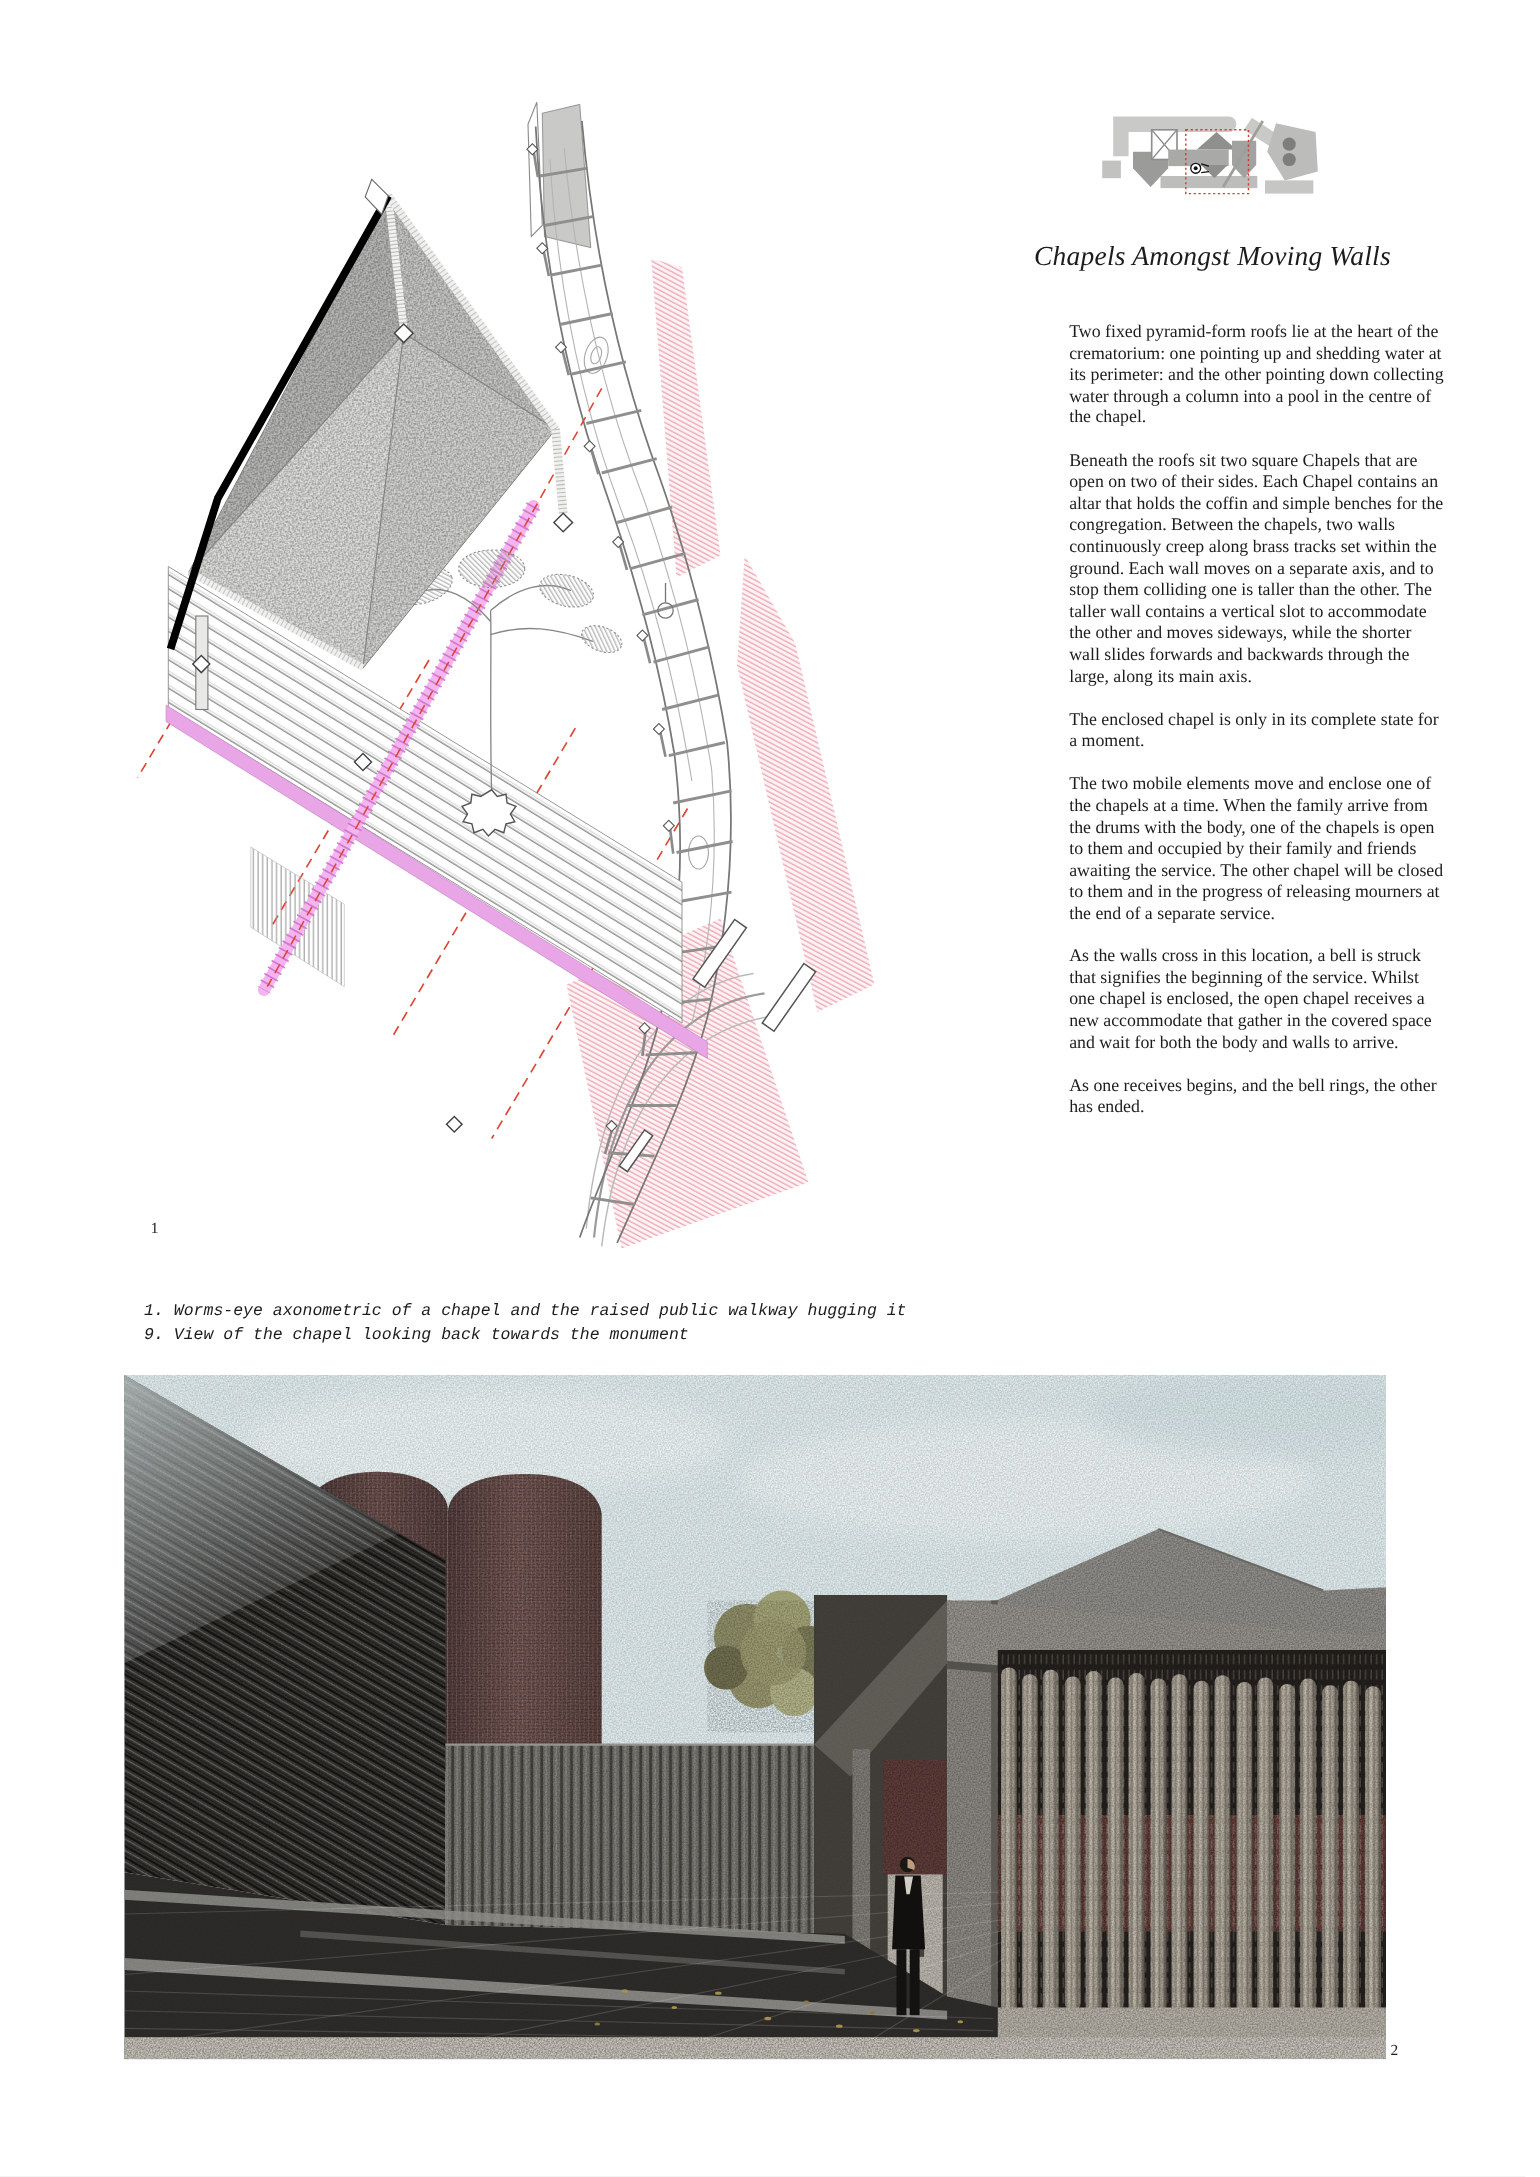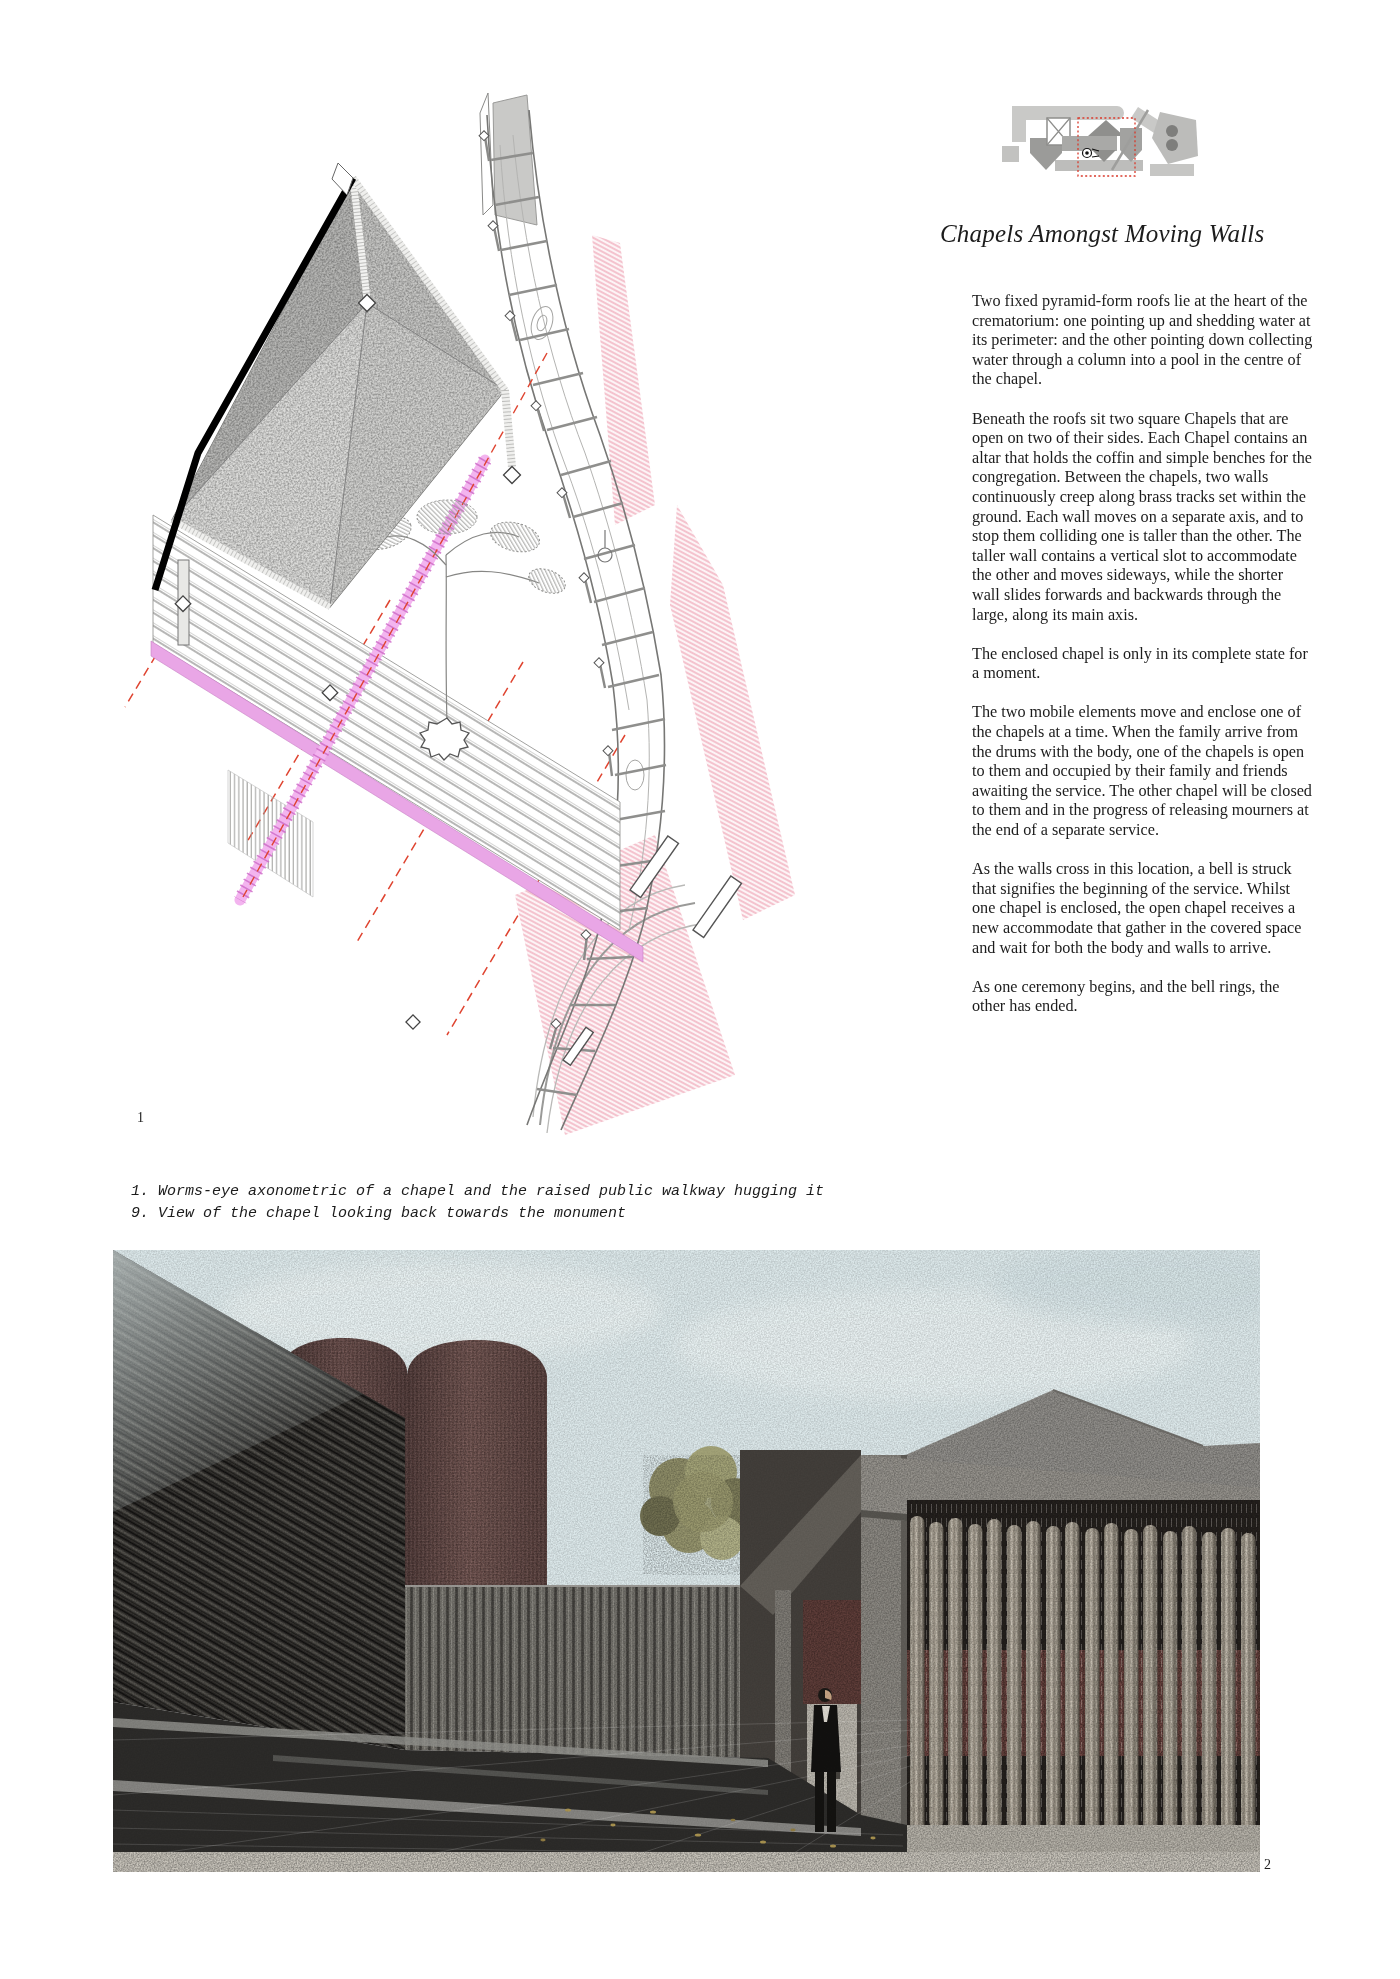"As one ceremony begins, and" p { text: ceremony -> receives }
